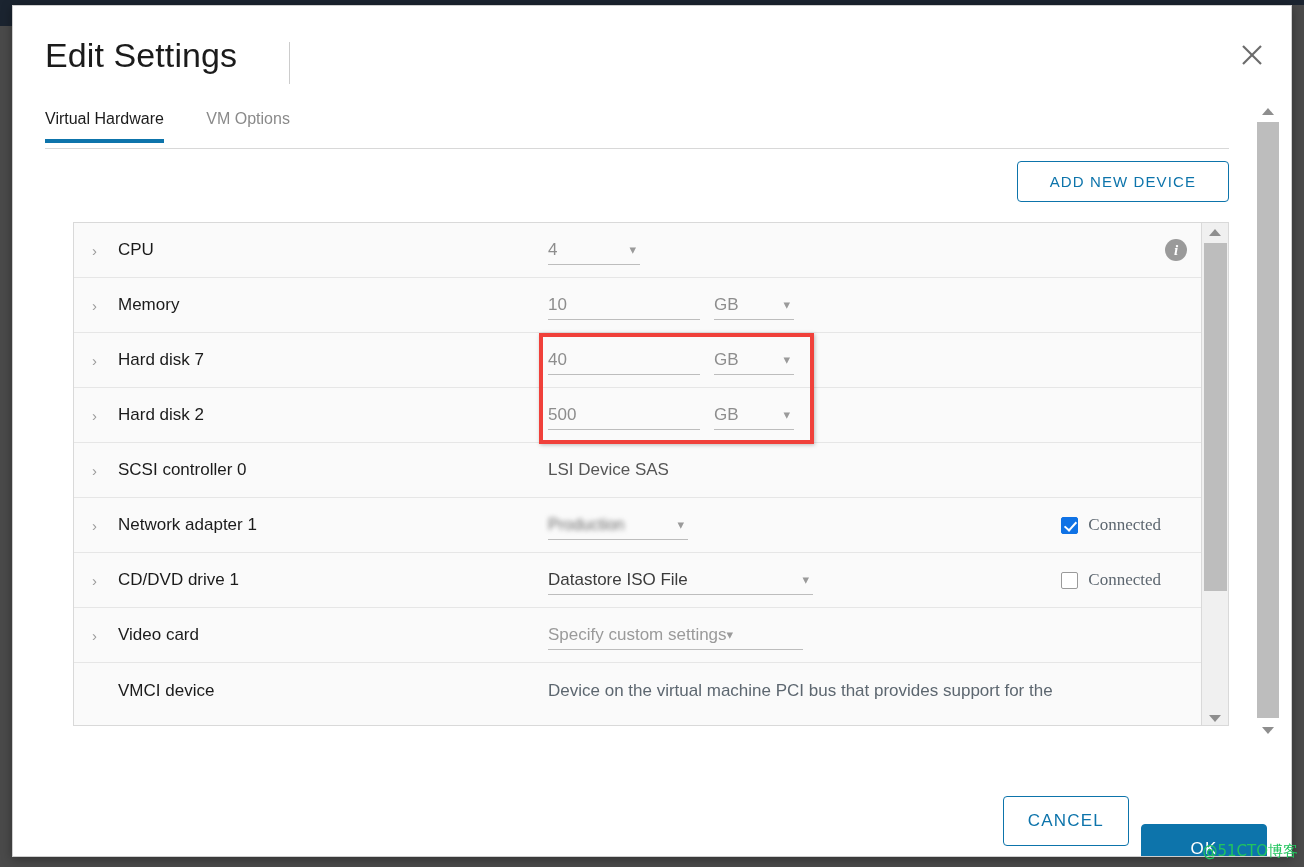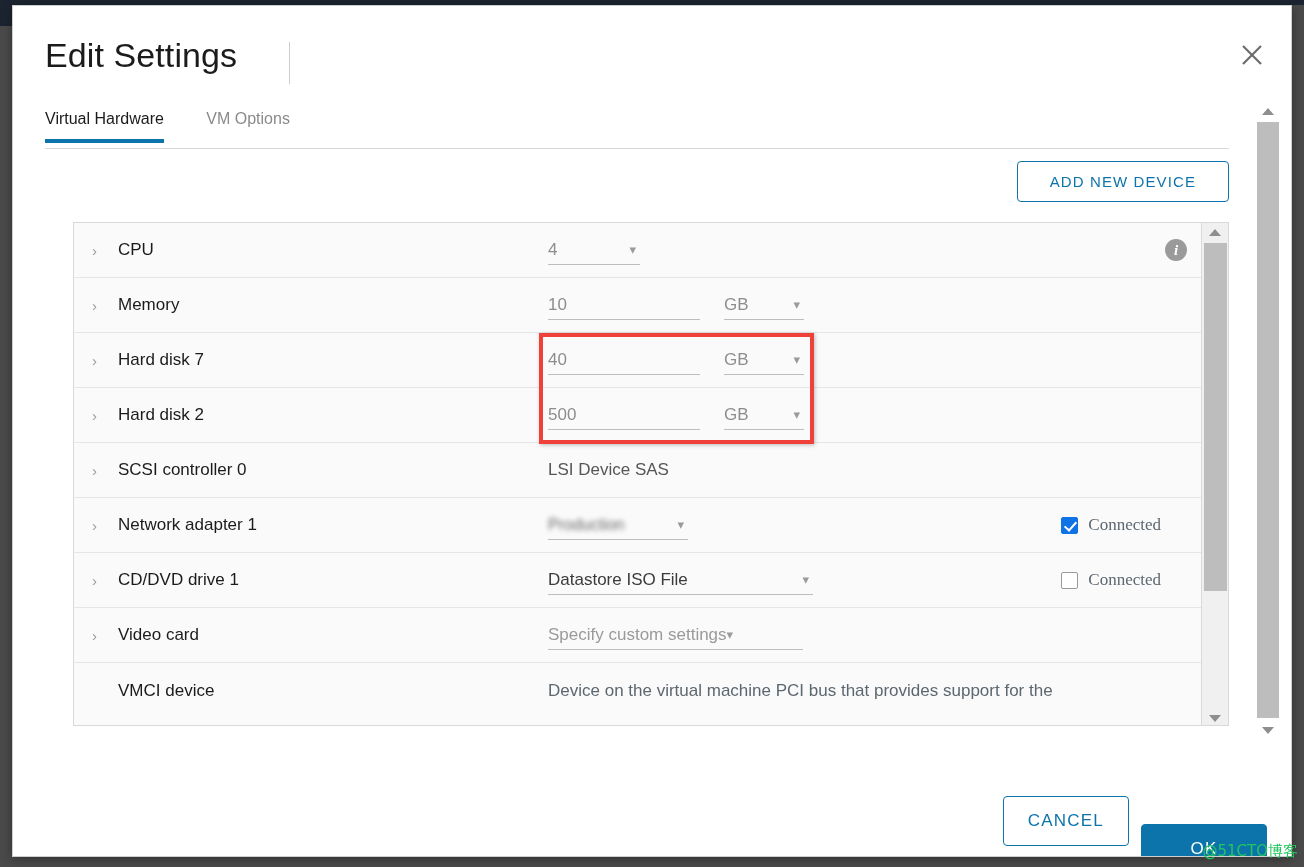"GB" .field.unit { margin-left: 24px -> 14px }
